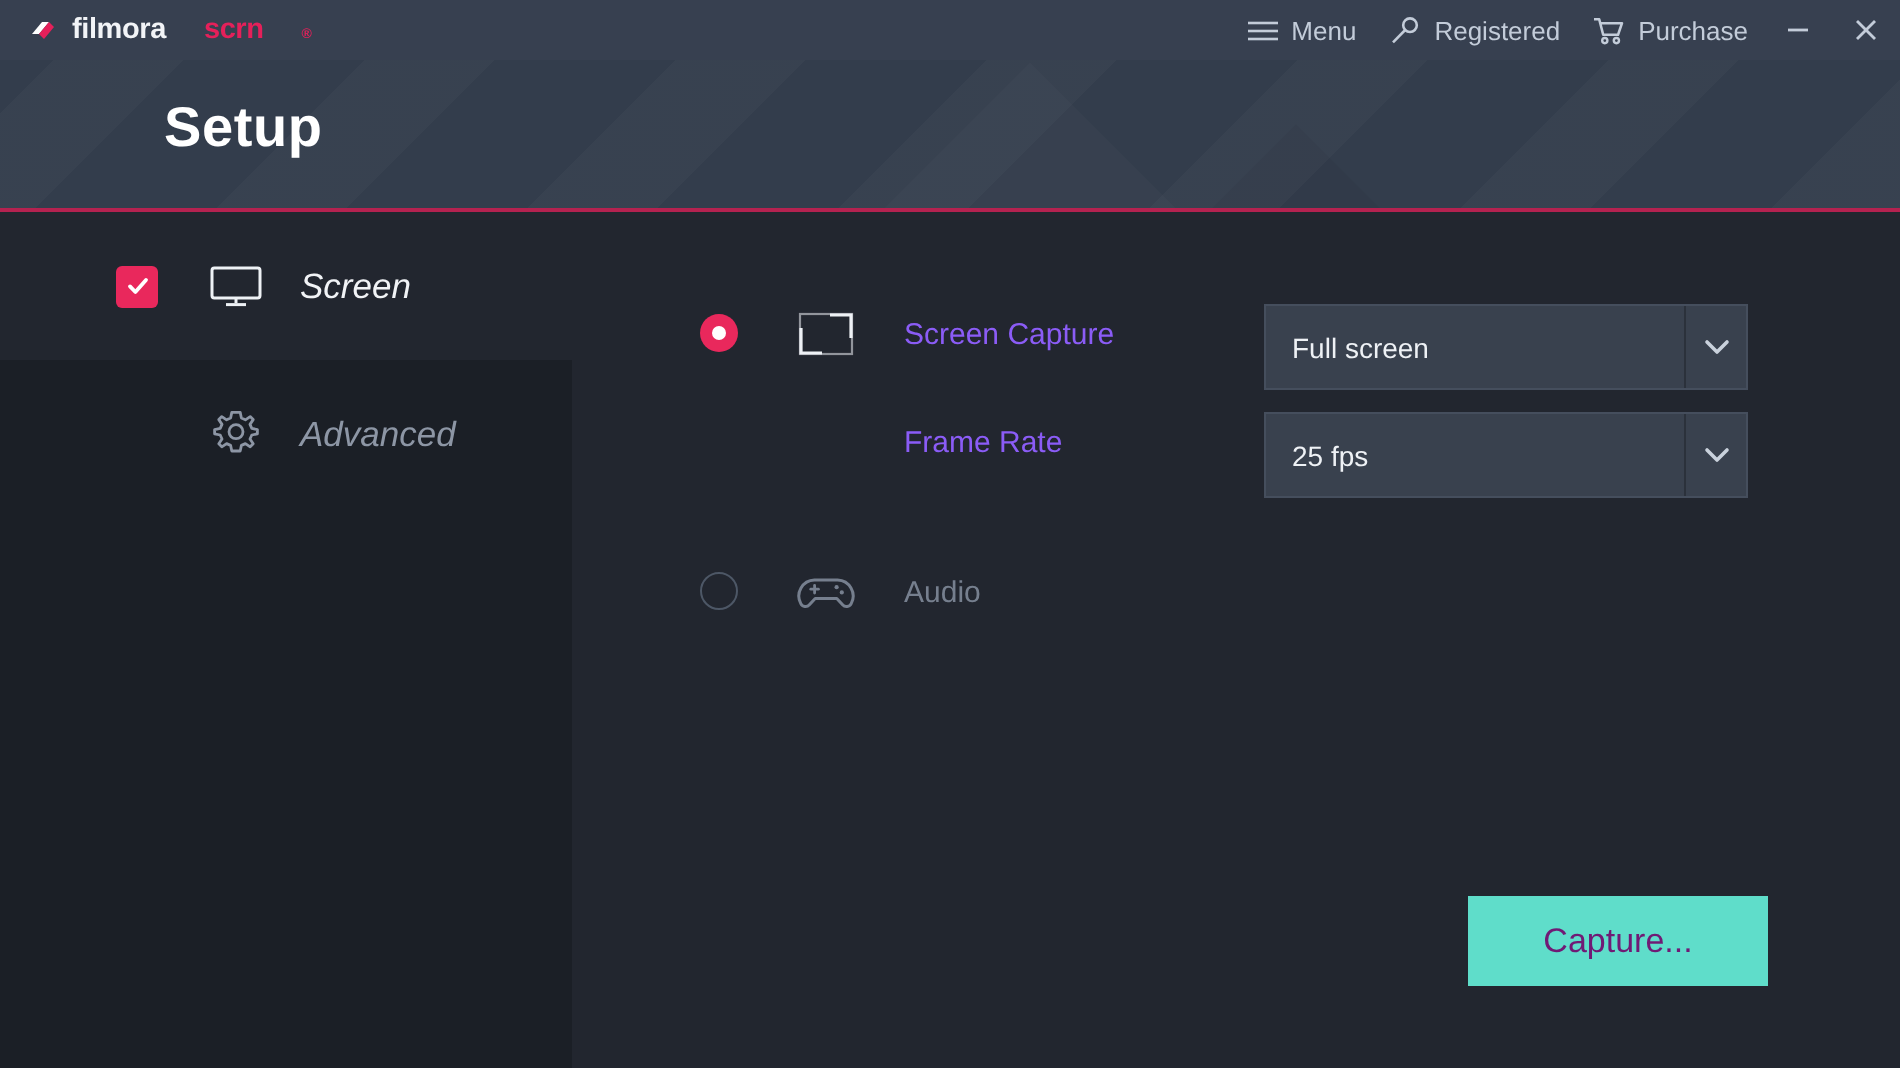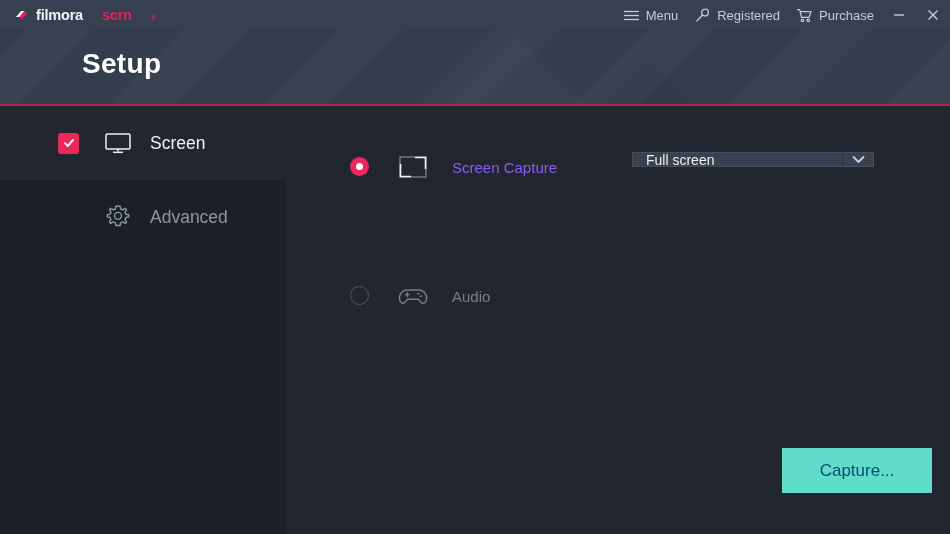"Screen" .side-row { font-style: none -> italic }
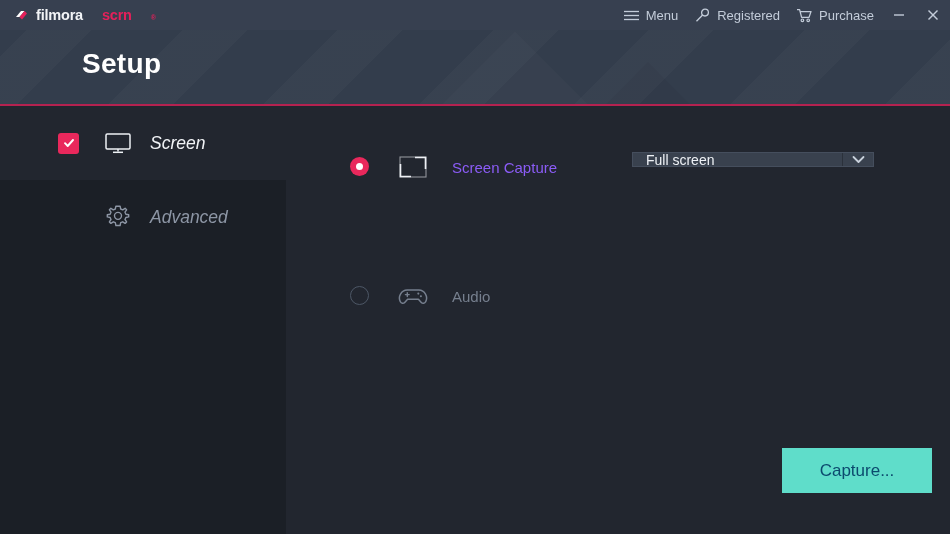"Full screen" .dropdown { height: 15px -> 43px }
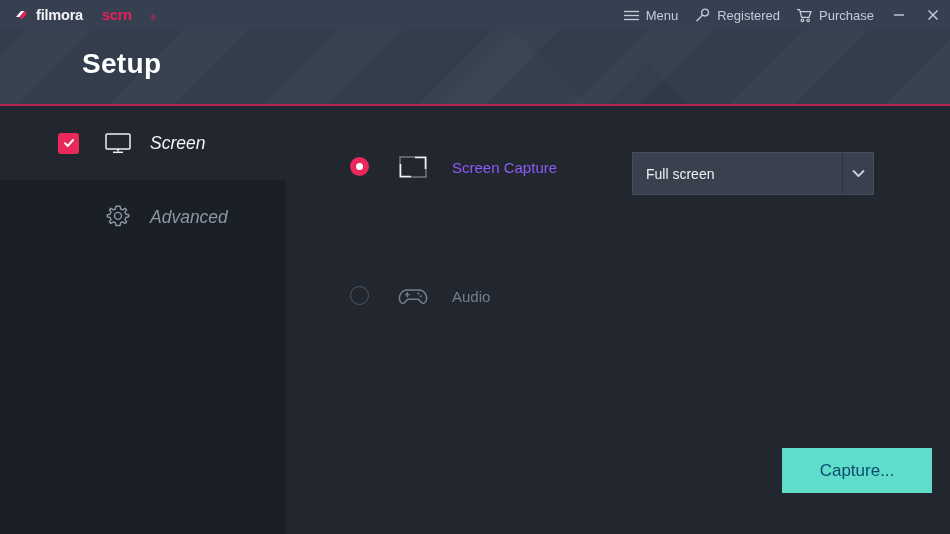"Frame Rate" div.opt-row { html: none -> <div> <span>Frame Rate</span> <div> <span>25 fps</span> <span> <svg> <polyline></polyline> </svg> </span> </div> </div> }
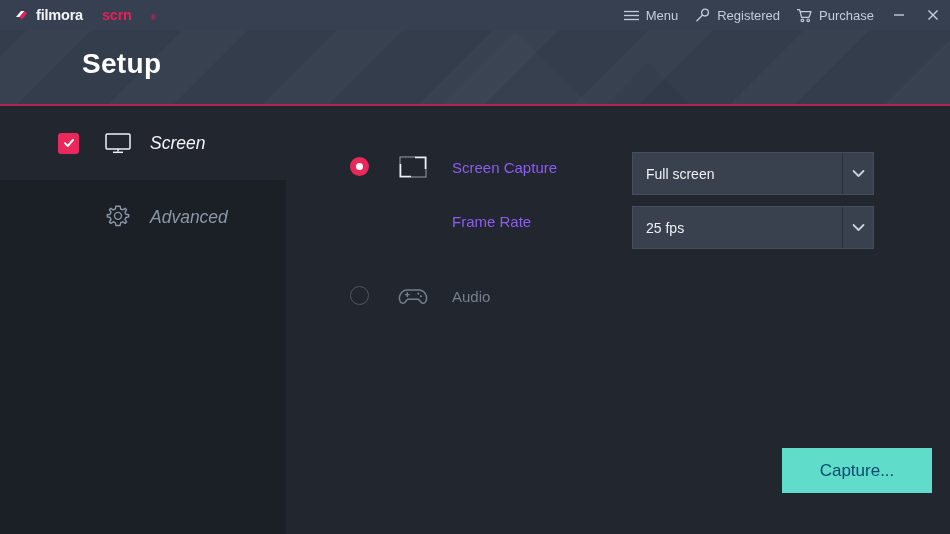"Capture..." .capture-btn { color: #0c4a6e -> #701a75; margin-left: 48px -> none }
